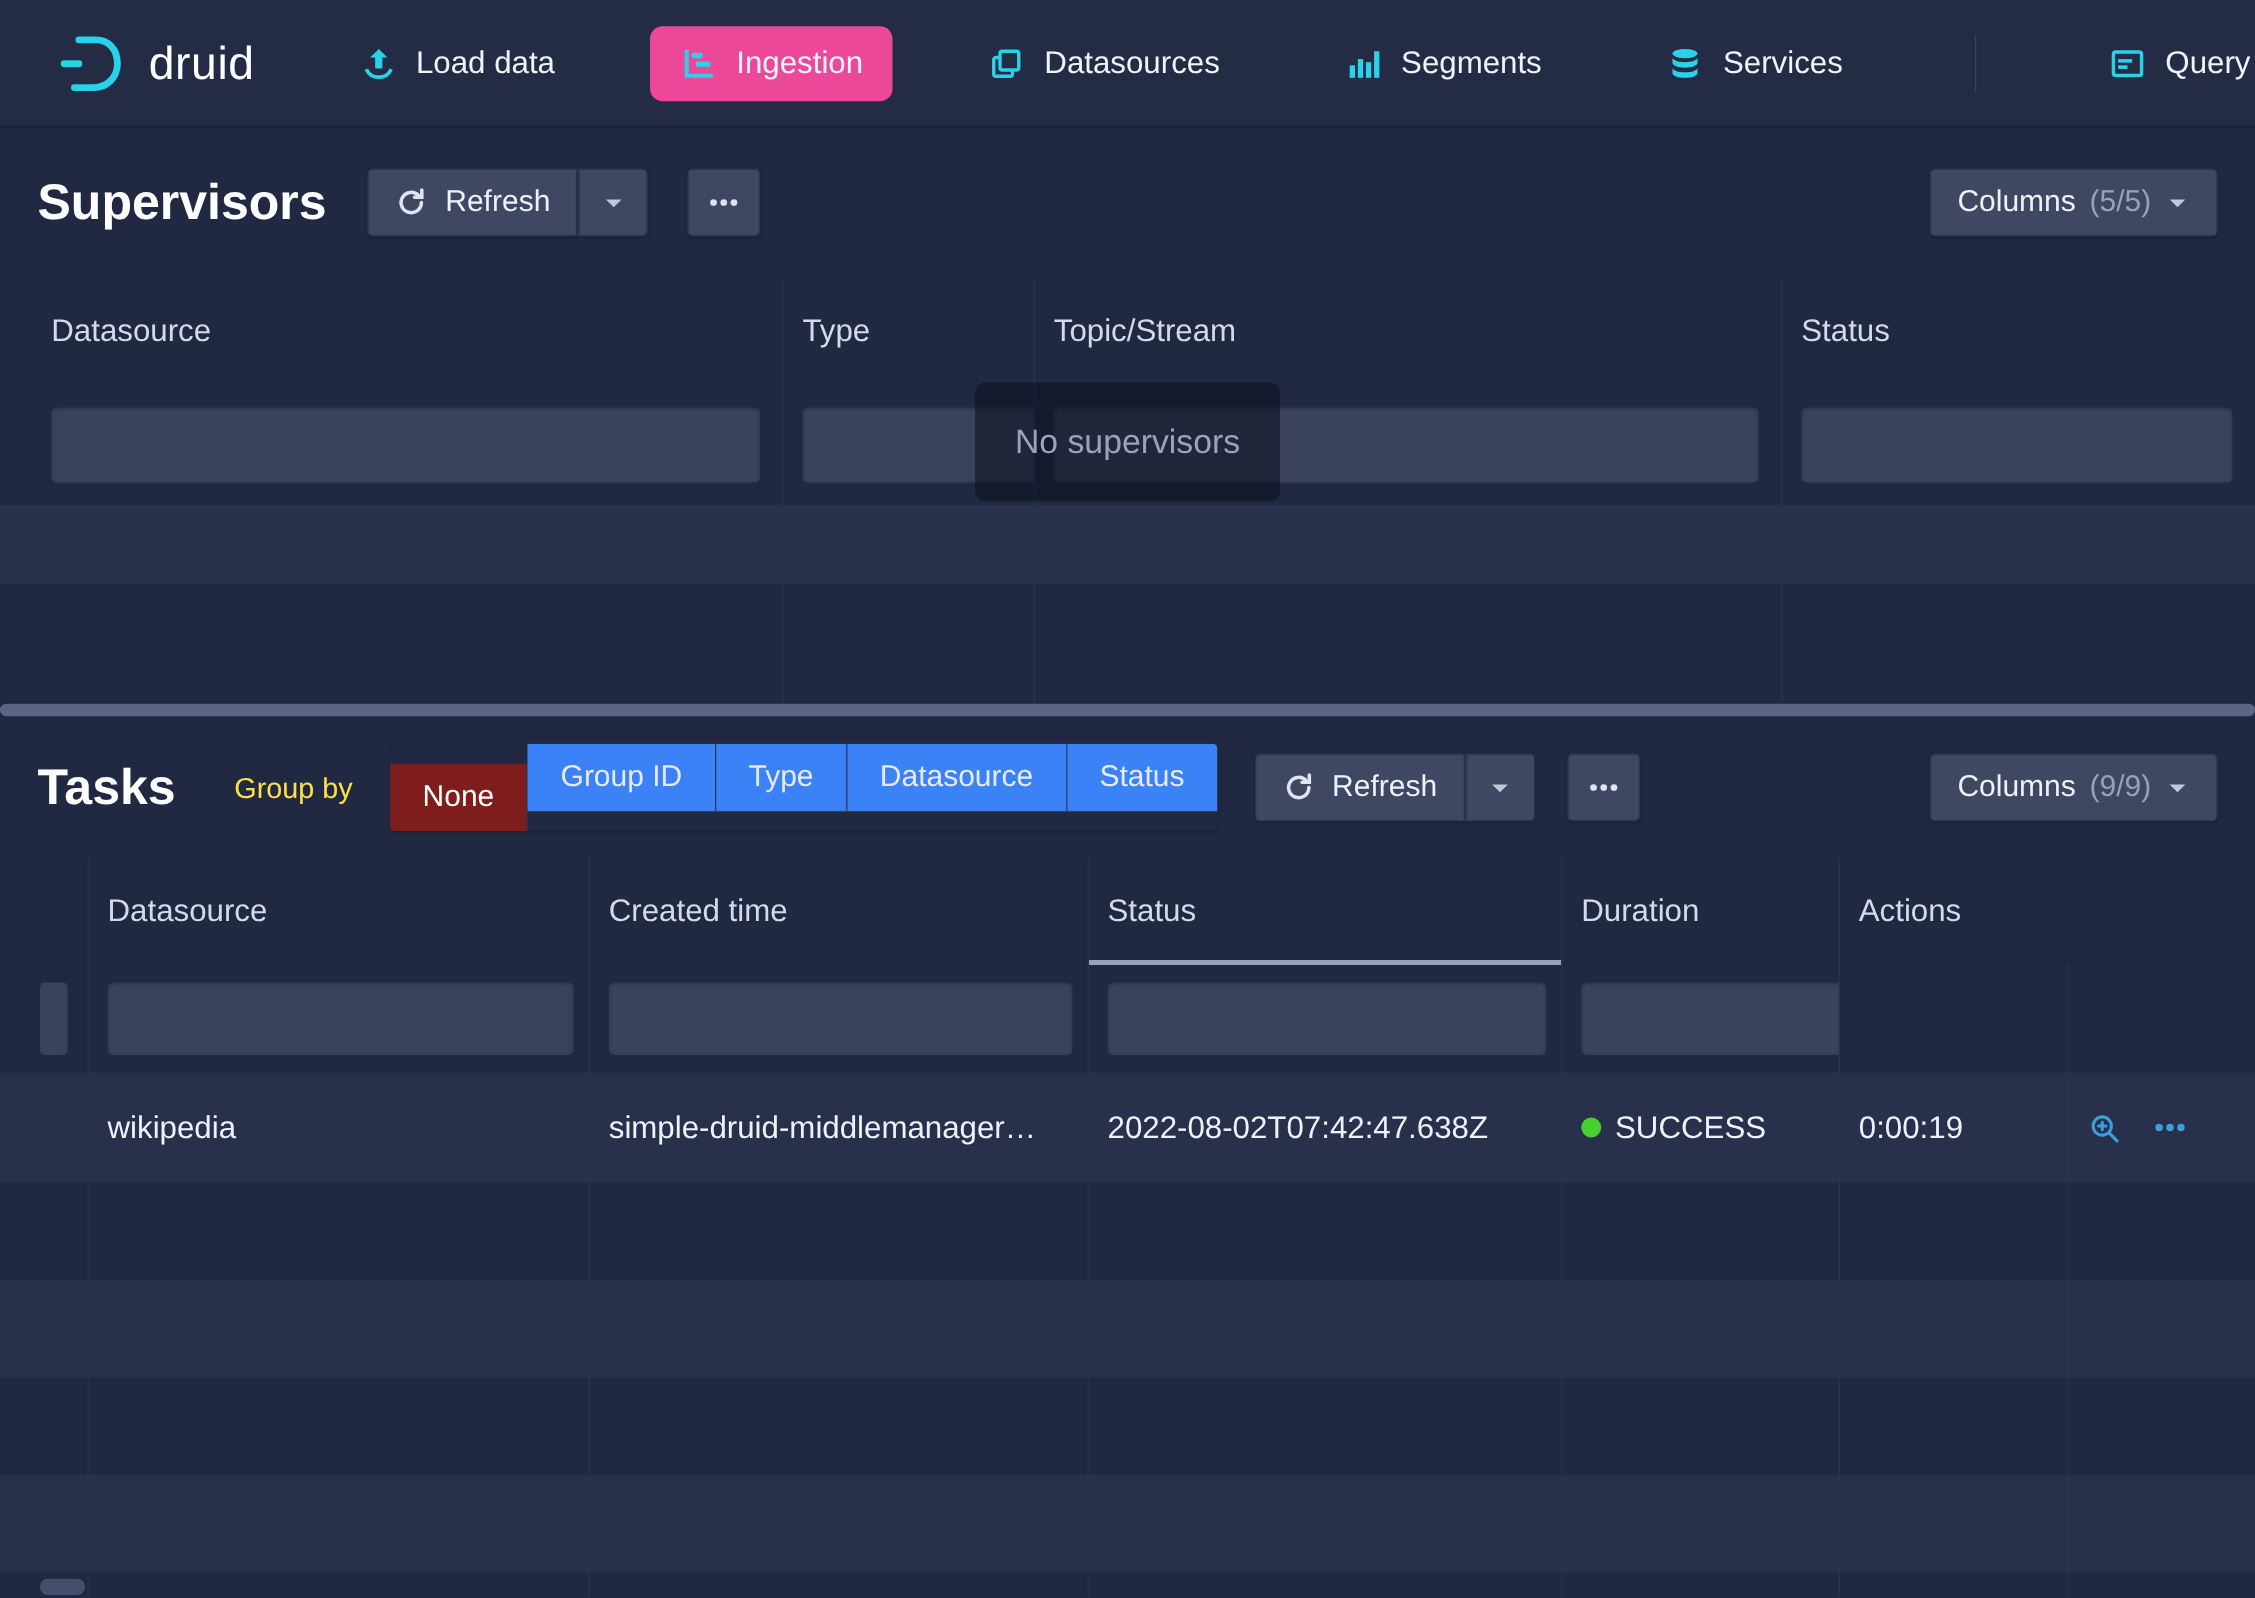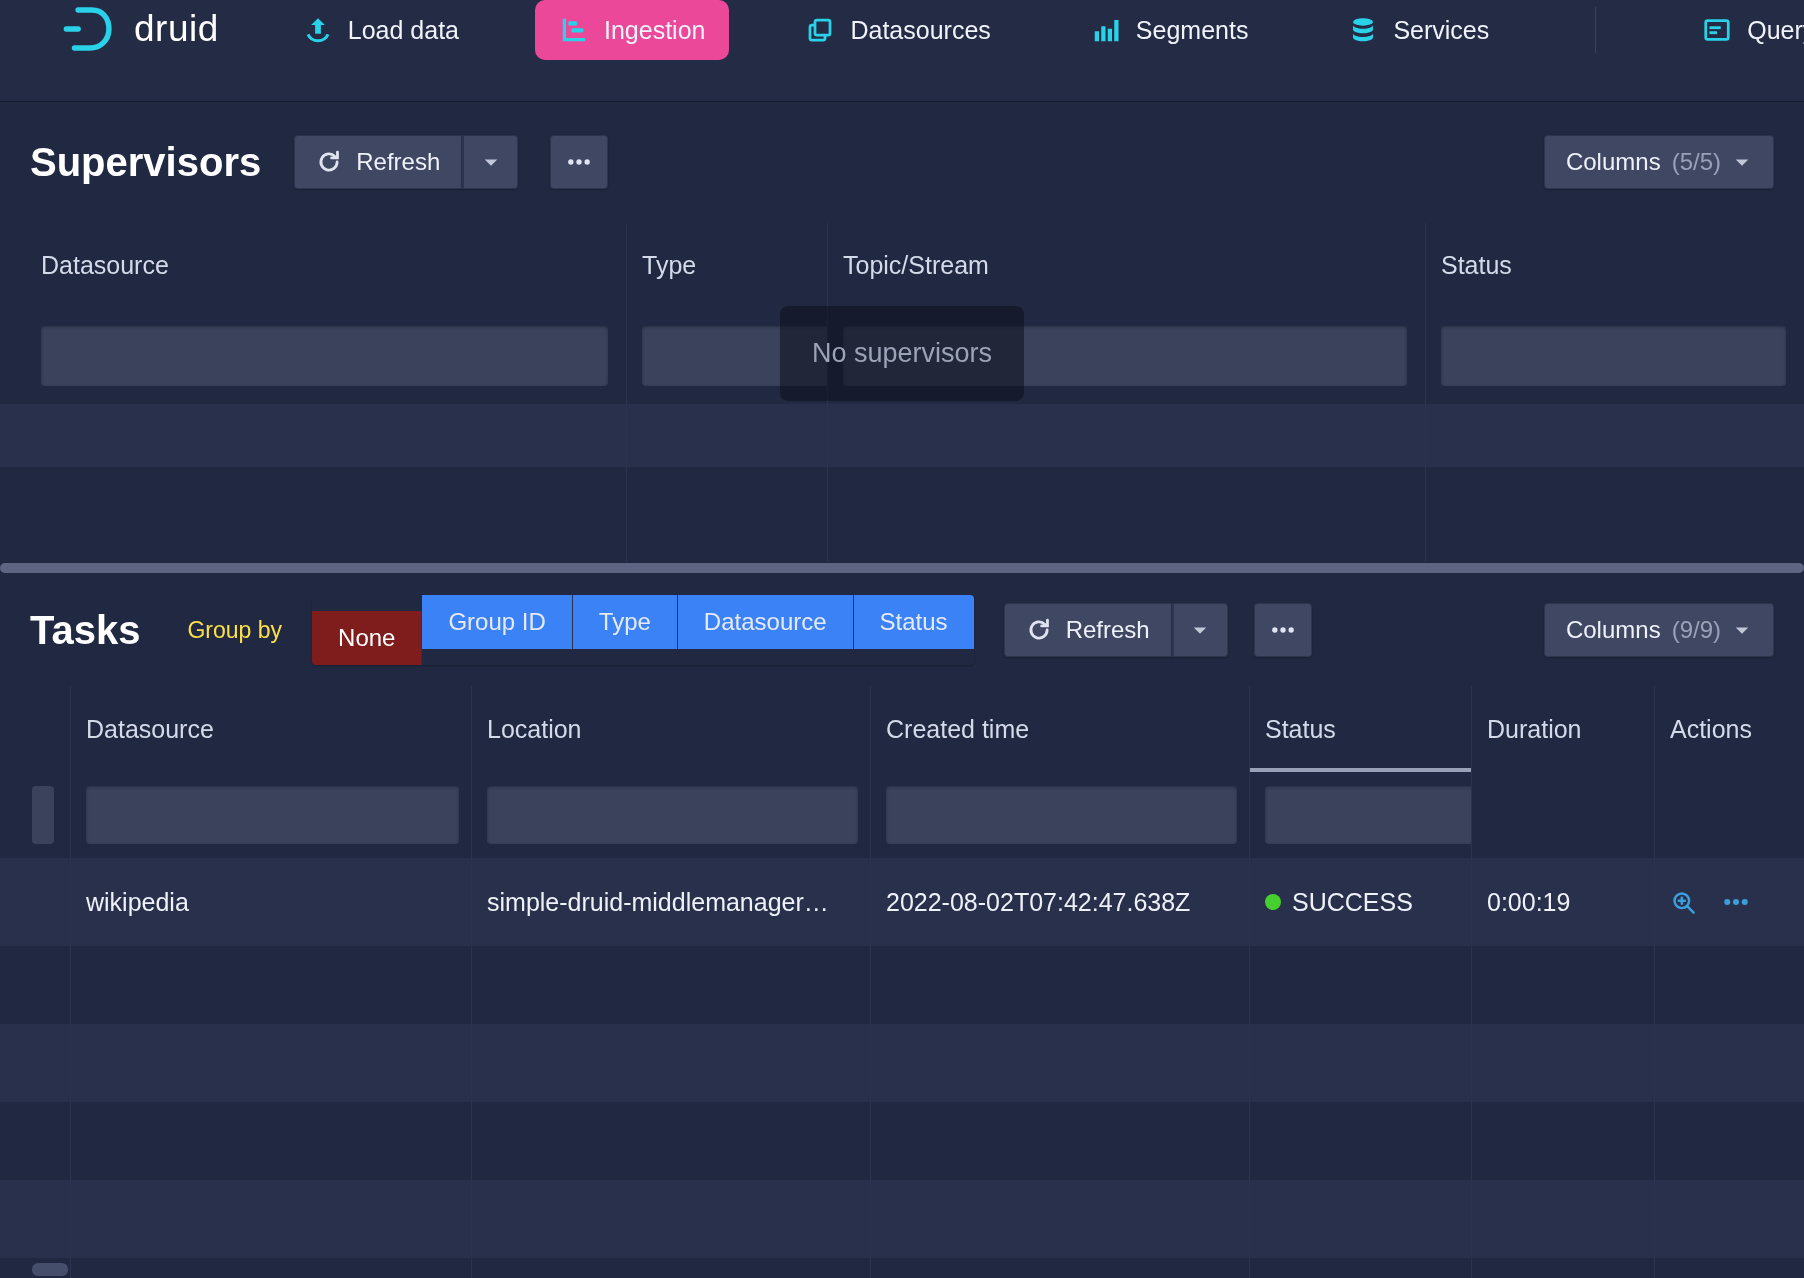"druid" .navbar { align-items: flex-start -> center; padding-left: 60px -> 45px }
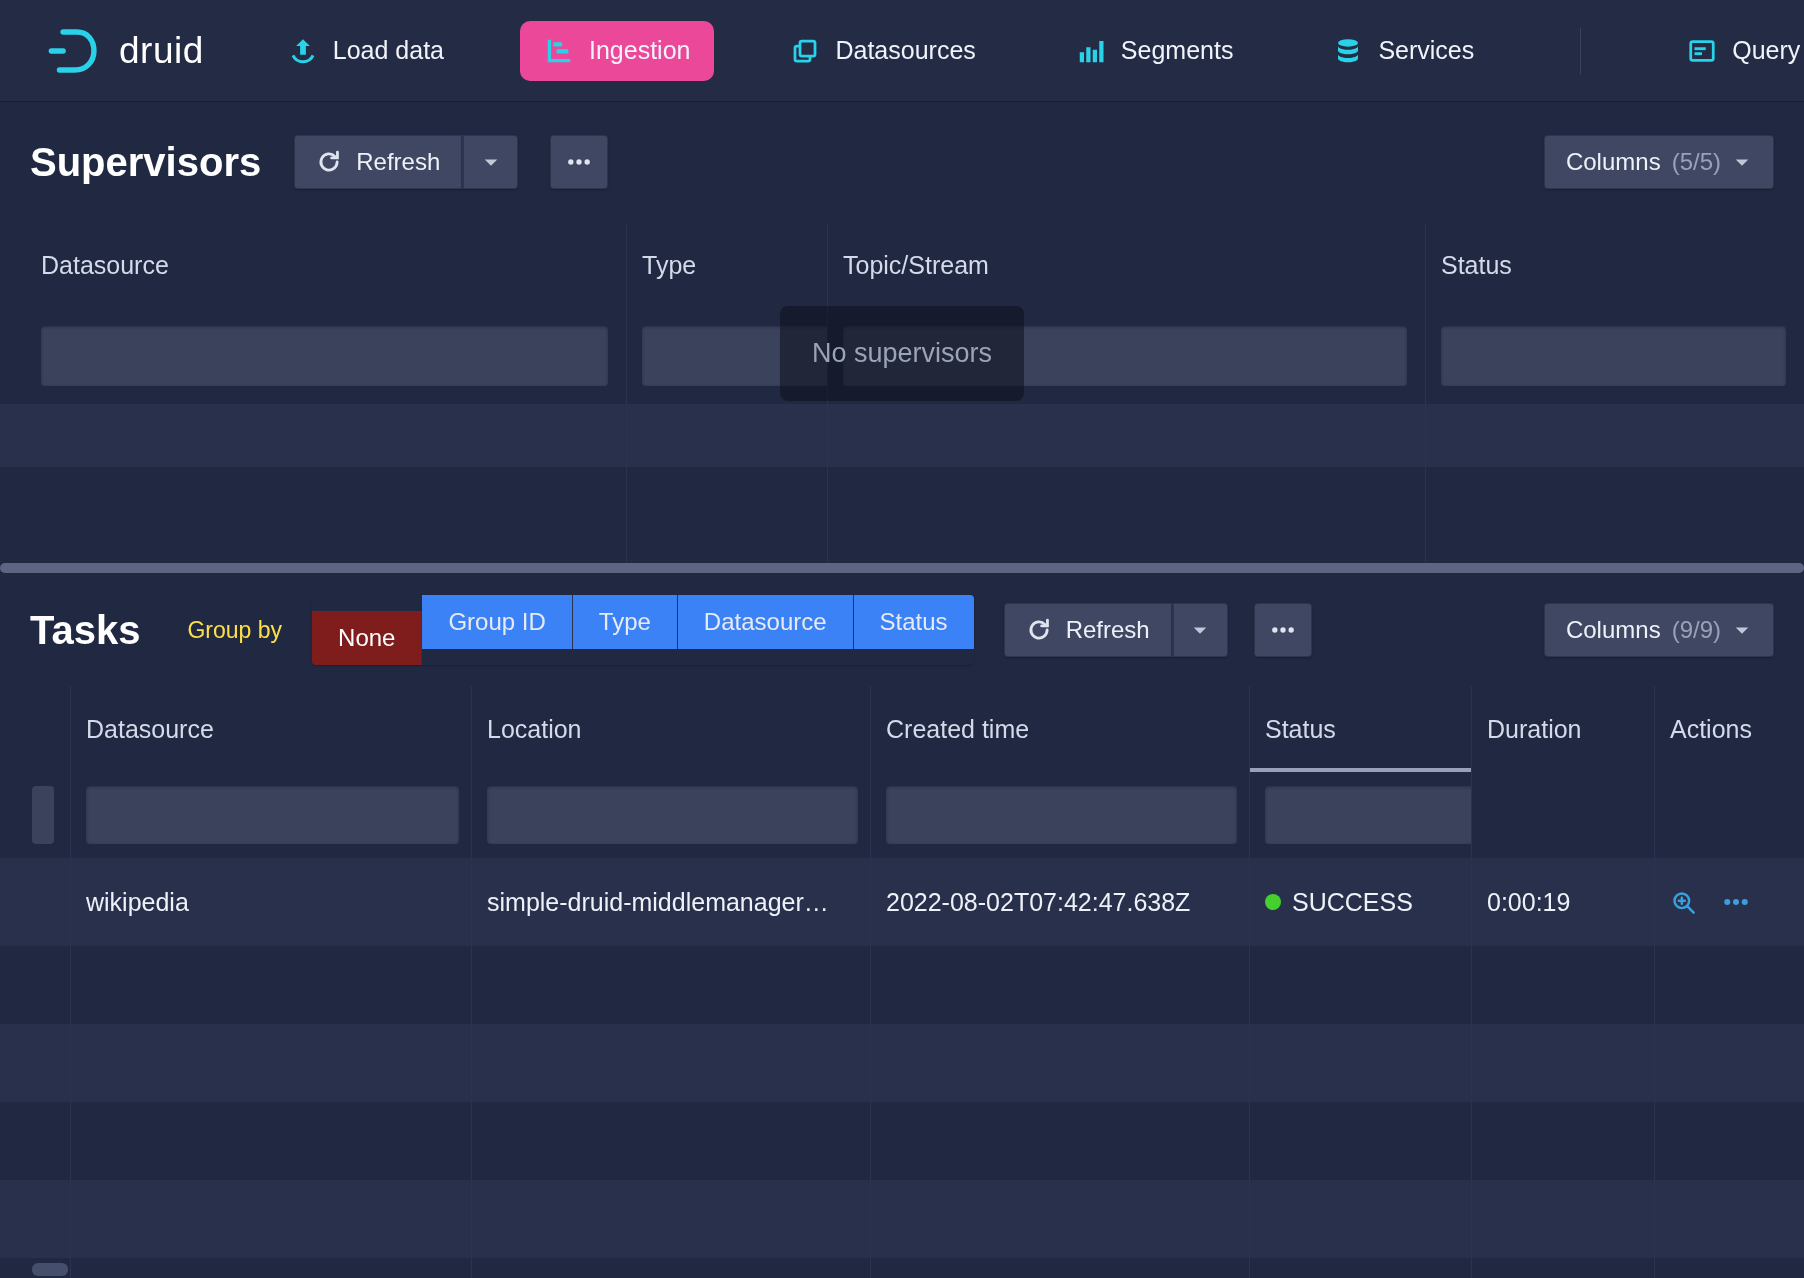"Location" div.cell { html: <div>Location</div> -> none }
